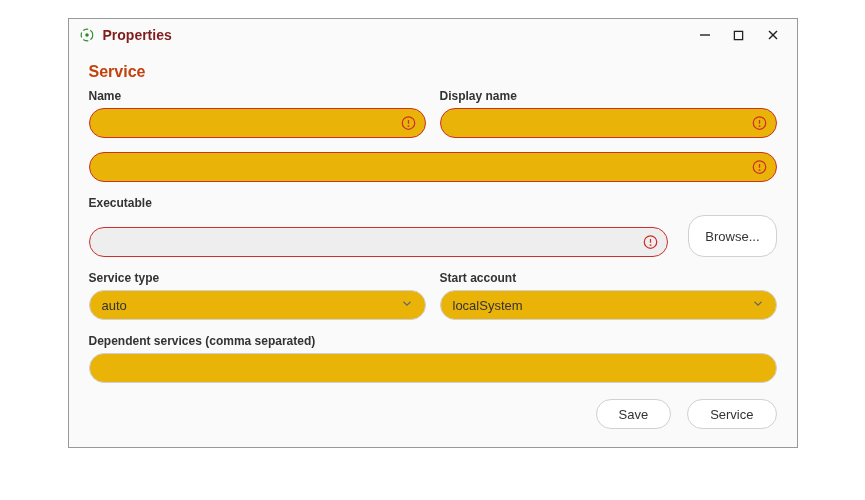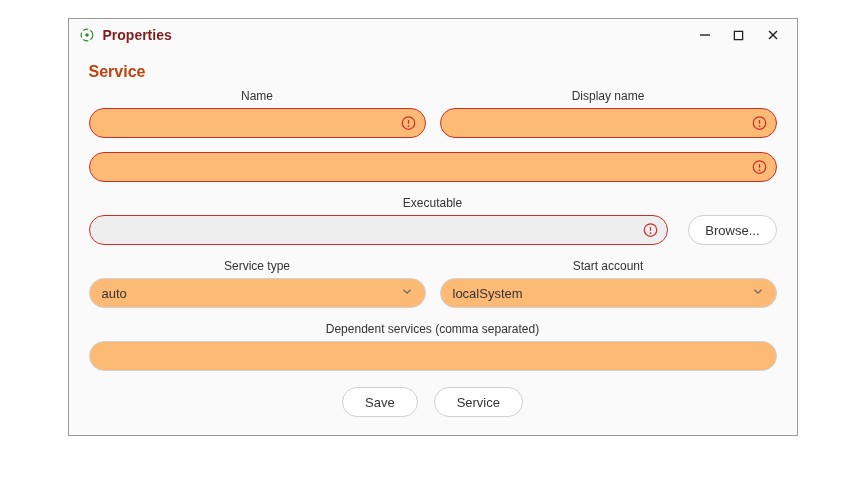"Name" .label { font-weight: 400 -> 700; text-align: center -> none }
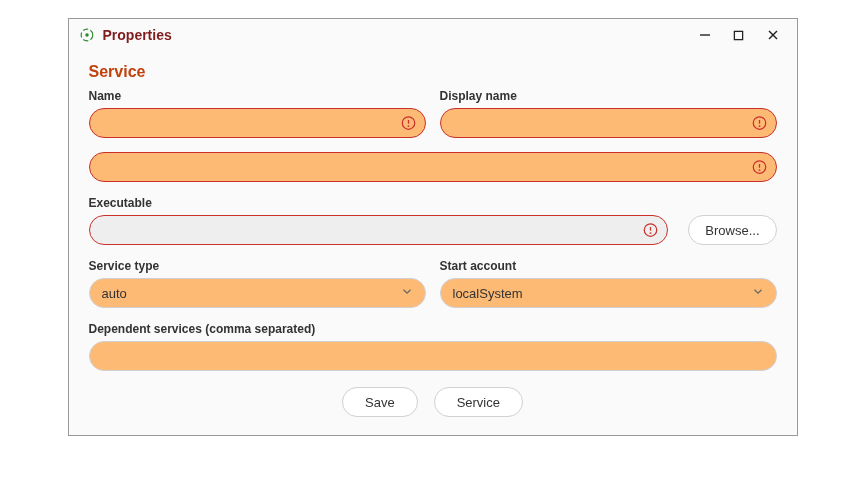"Browse..." .browse-btn { height: 30px -> 42px }
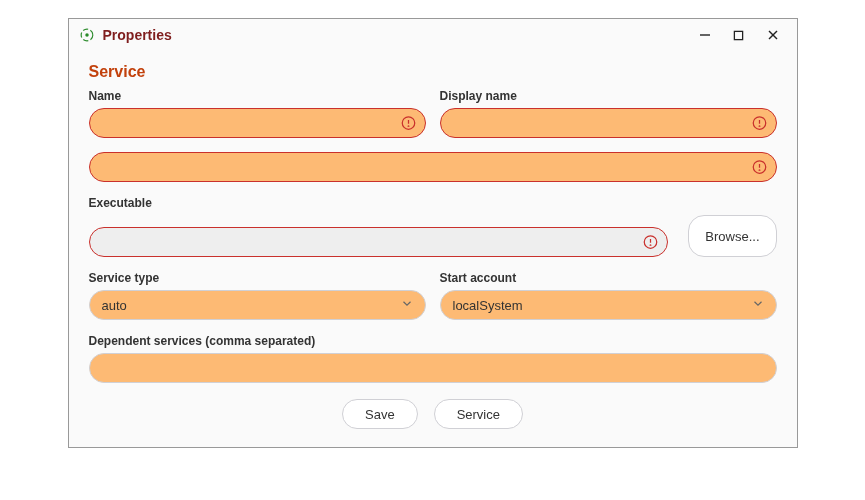"auto" .field { background: #fdba74 -> #eab308 }
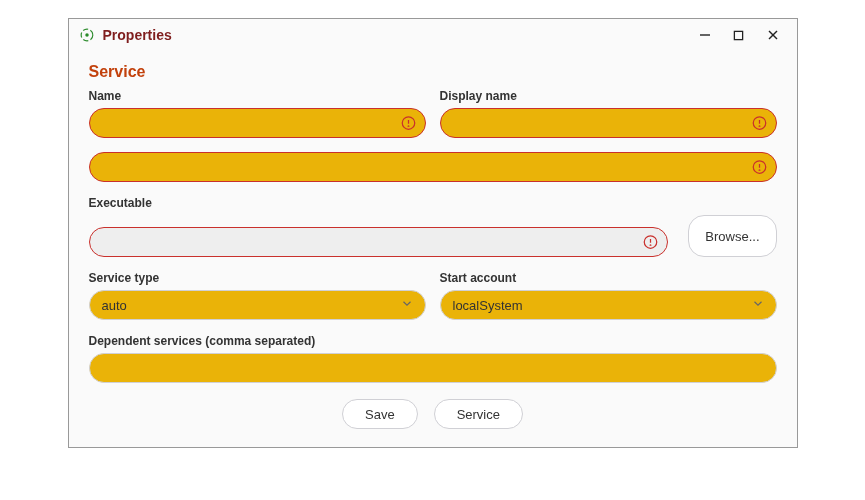"Save" .actions { justify-content: center -> flex-end }
